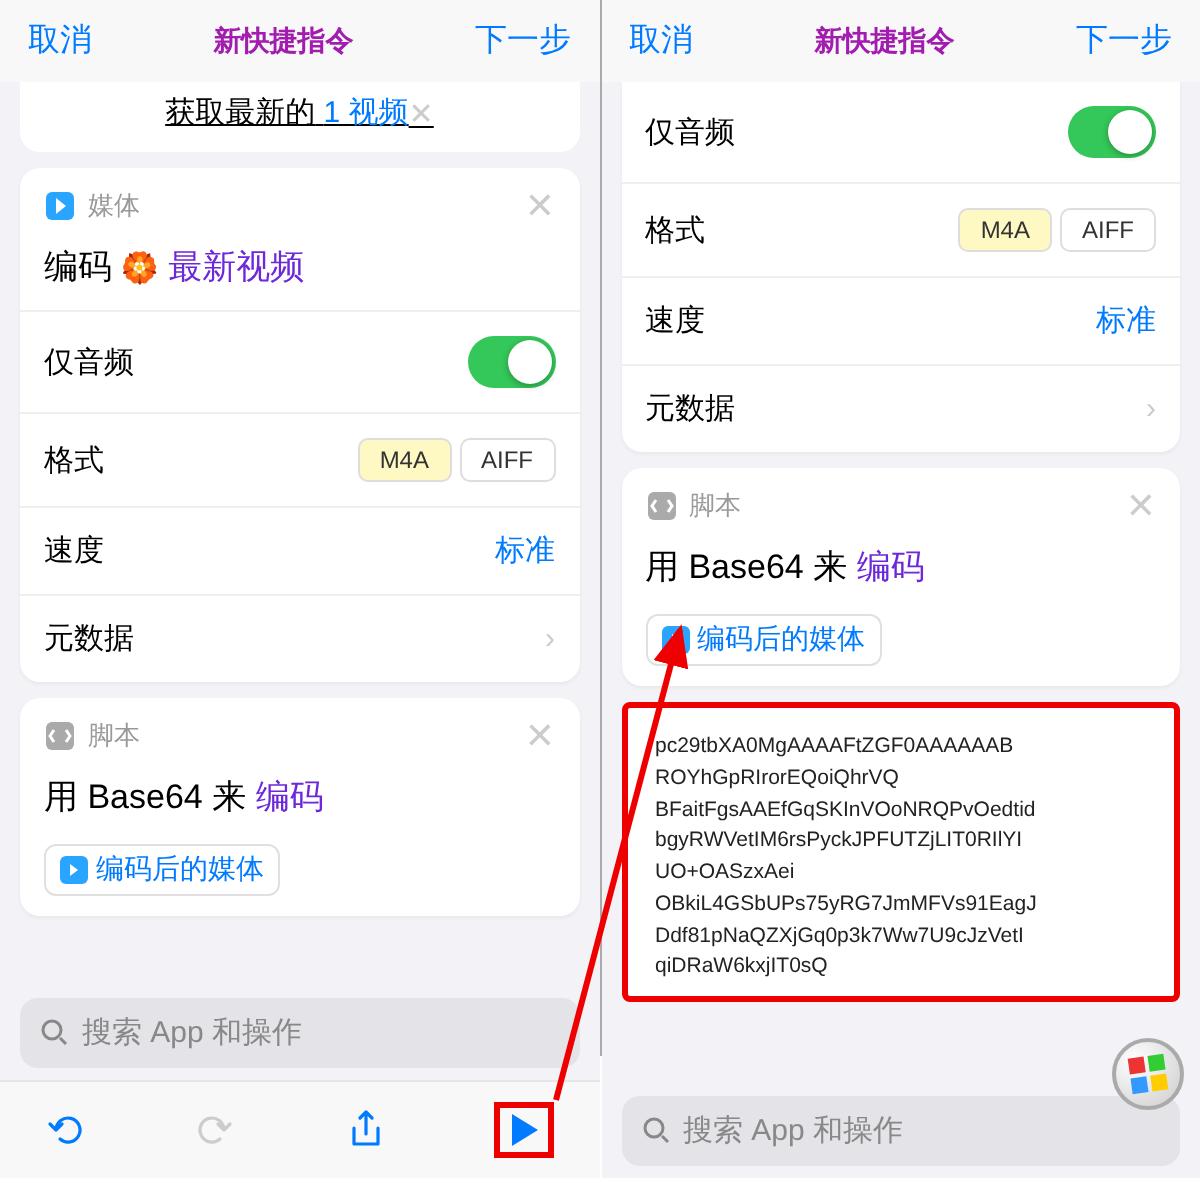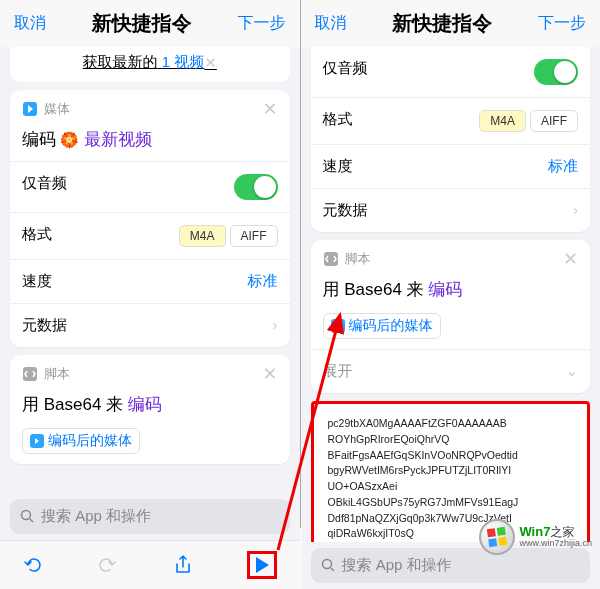"新快捷指令" .nav-title { color: #000000 -> #a21caf; font-size: 20px -> 14px }
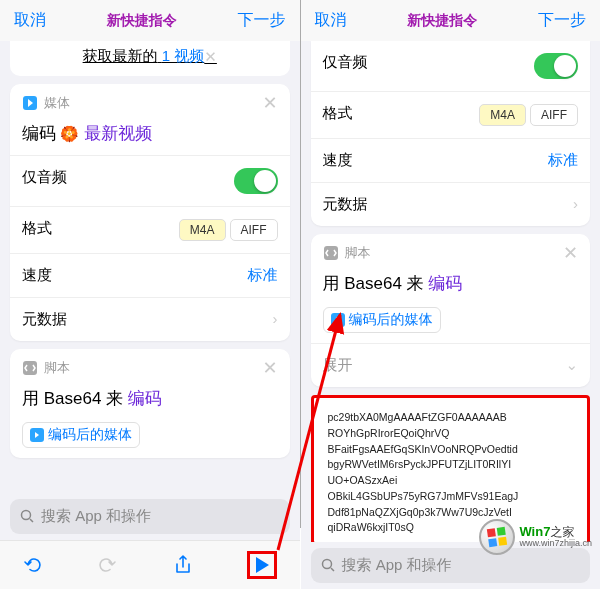"仅音频" .row { align-items: none -> center }
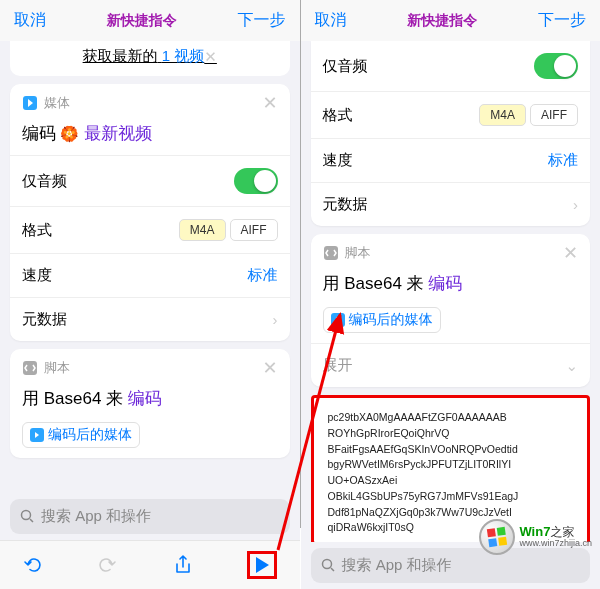"展开" div.row { html: <div> <span>展开</span> <span>⌄</span> </div> -> none }
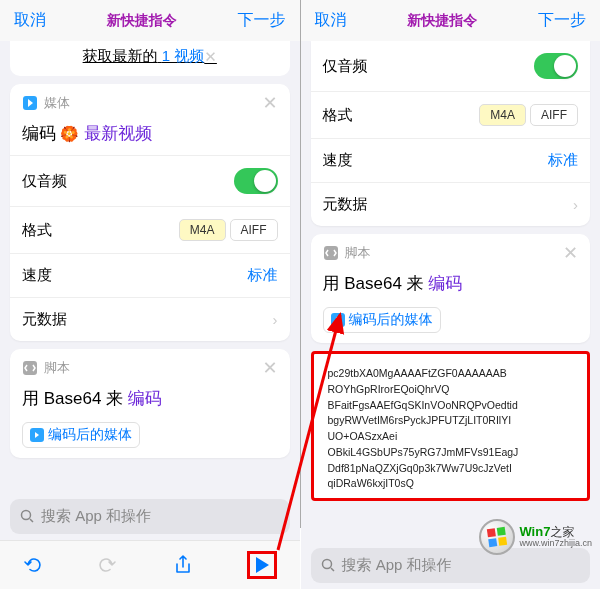"Win7之家" div.logo-txt { html: <div> <div><span>Win7</span><span>之家</span></div> <div>www.win7zhijia.cn</div> </div> -> none }
